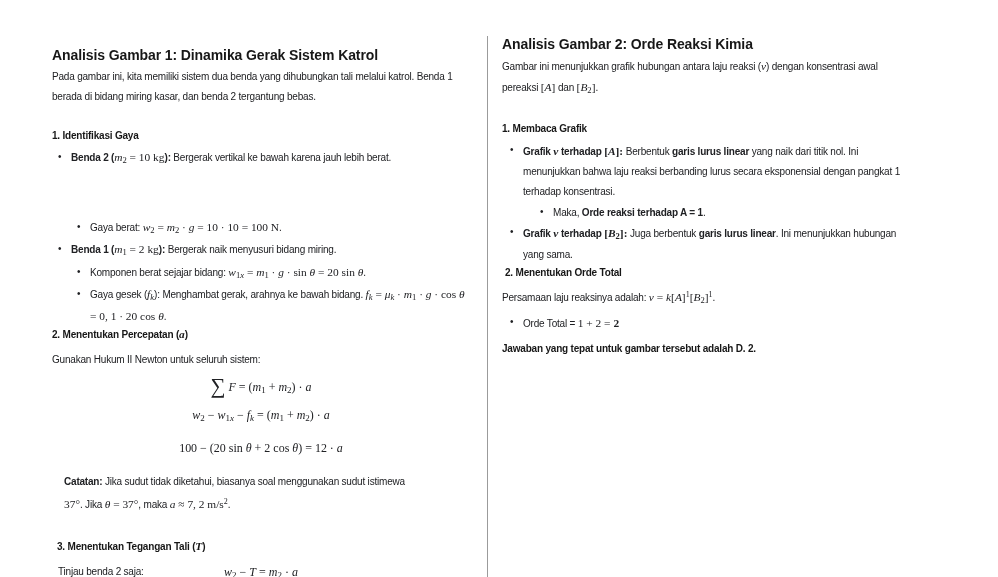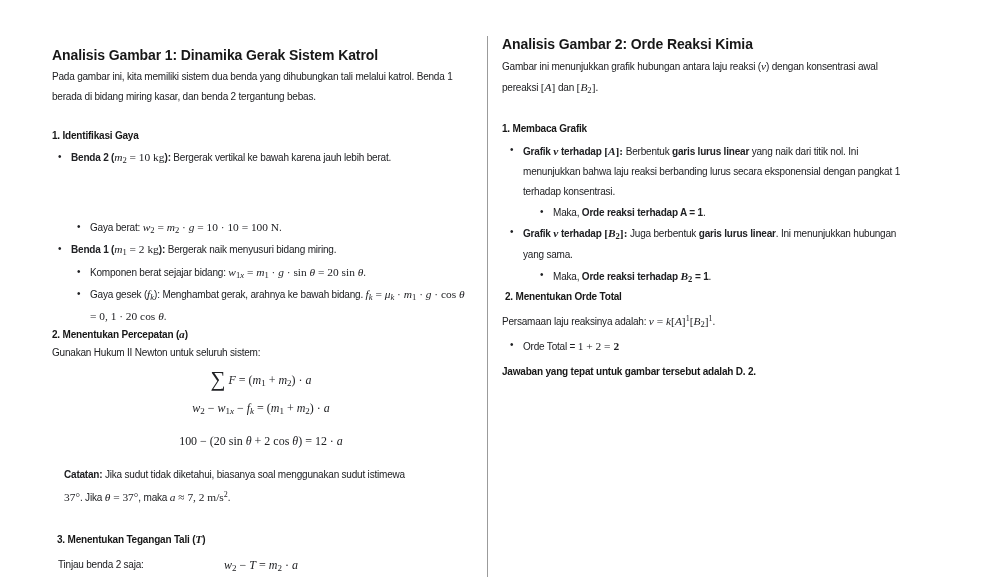"Maka, Orde reaksi terhadap B2" ul.blist { html: <ul> <li> <span><span>Maka, </span><span>Orde reaksi terhadap </span><span>B</span><span>2</span><span> = 1</span><span>.</span></span> </li> </ul> -> none }
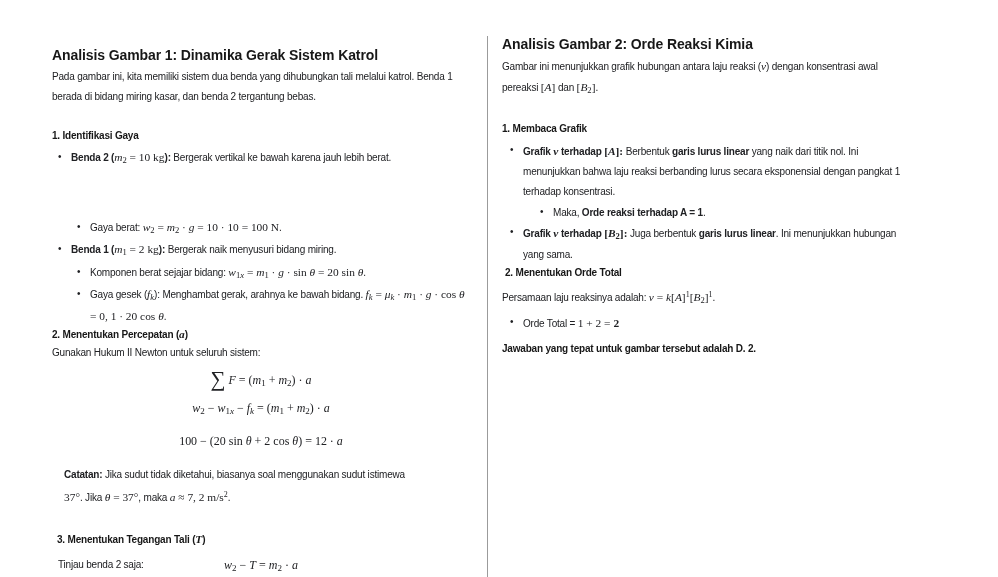"2. Menentukan Percepatan (a)" .h-mb2 { margin-bottom: 1px -> 8px }
